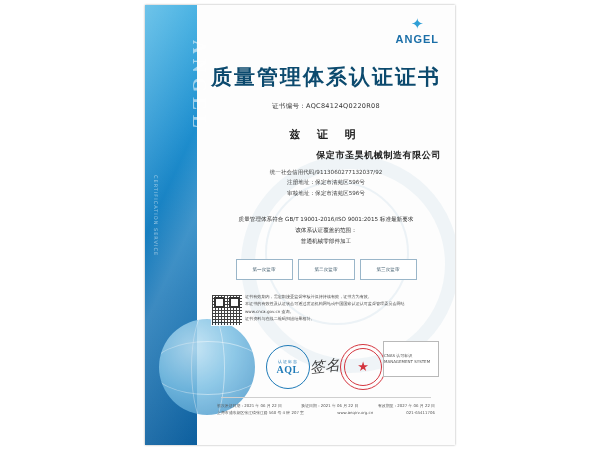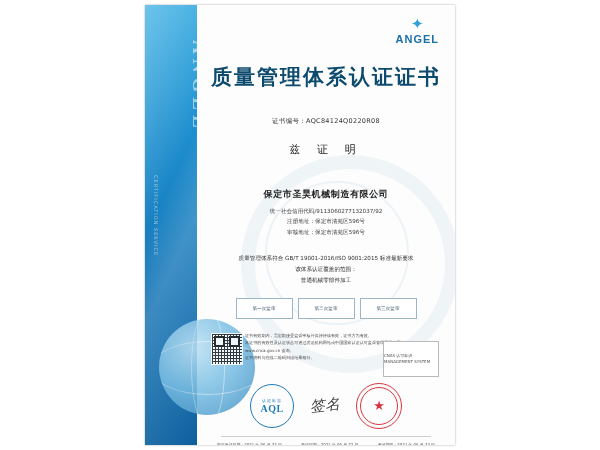"证书编号：AQC84124Q0220R08" .cert-no { margin-top: 26px -> 11px }
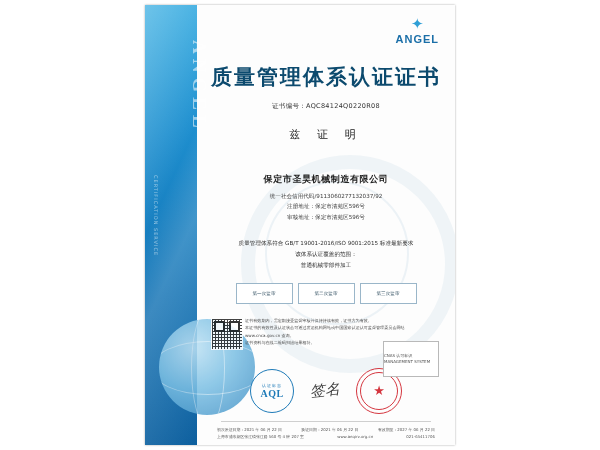"兹 证 明" .hereby { font-weight: normal -> bold }
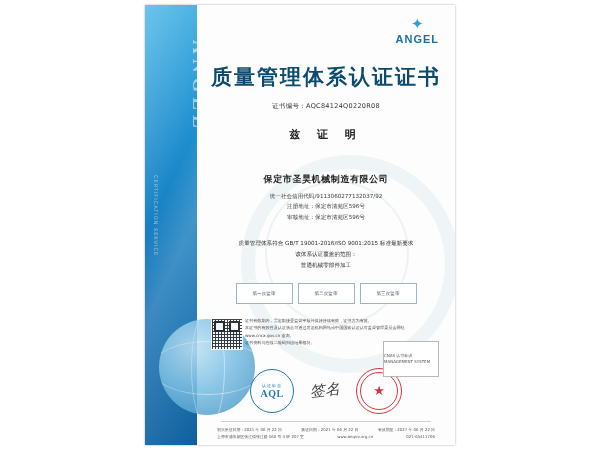"保定市圣昊机械制造有限公司" .company { margin-top: 31px -> 7px; text-align: none -> right }
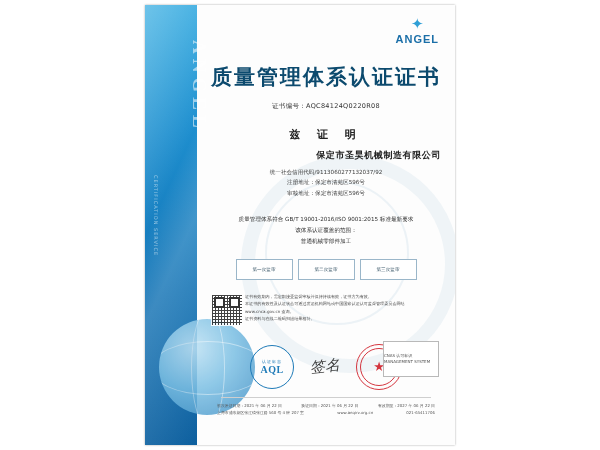"AQL" .seals { gap: 16px -> 0 }
